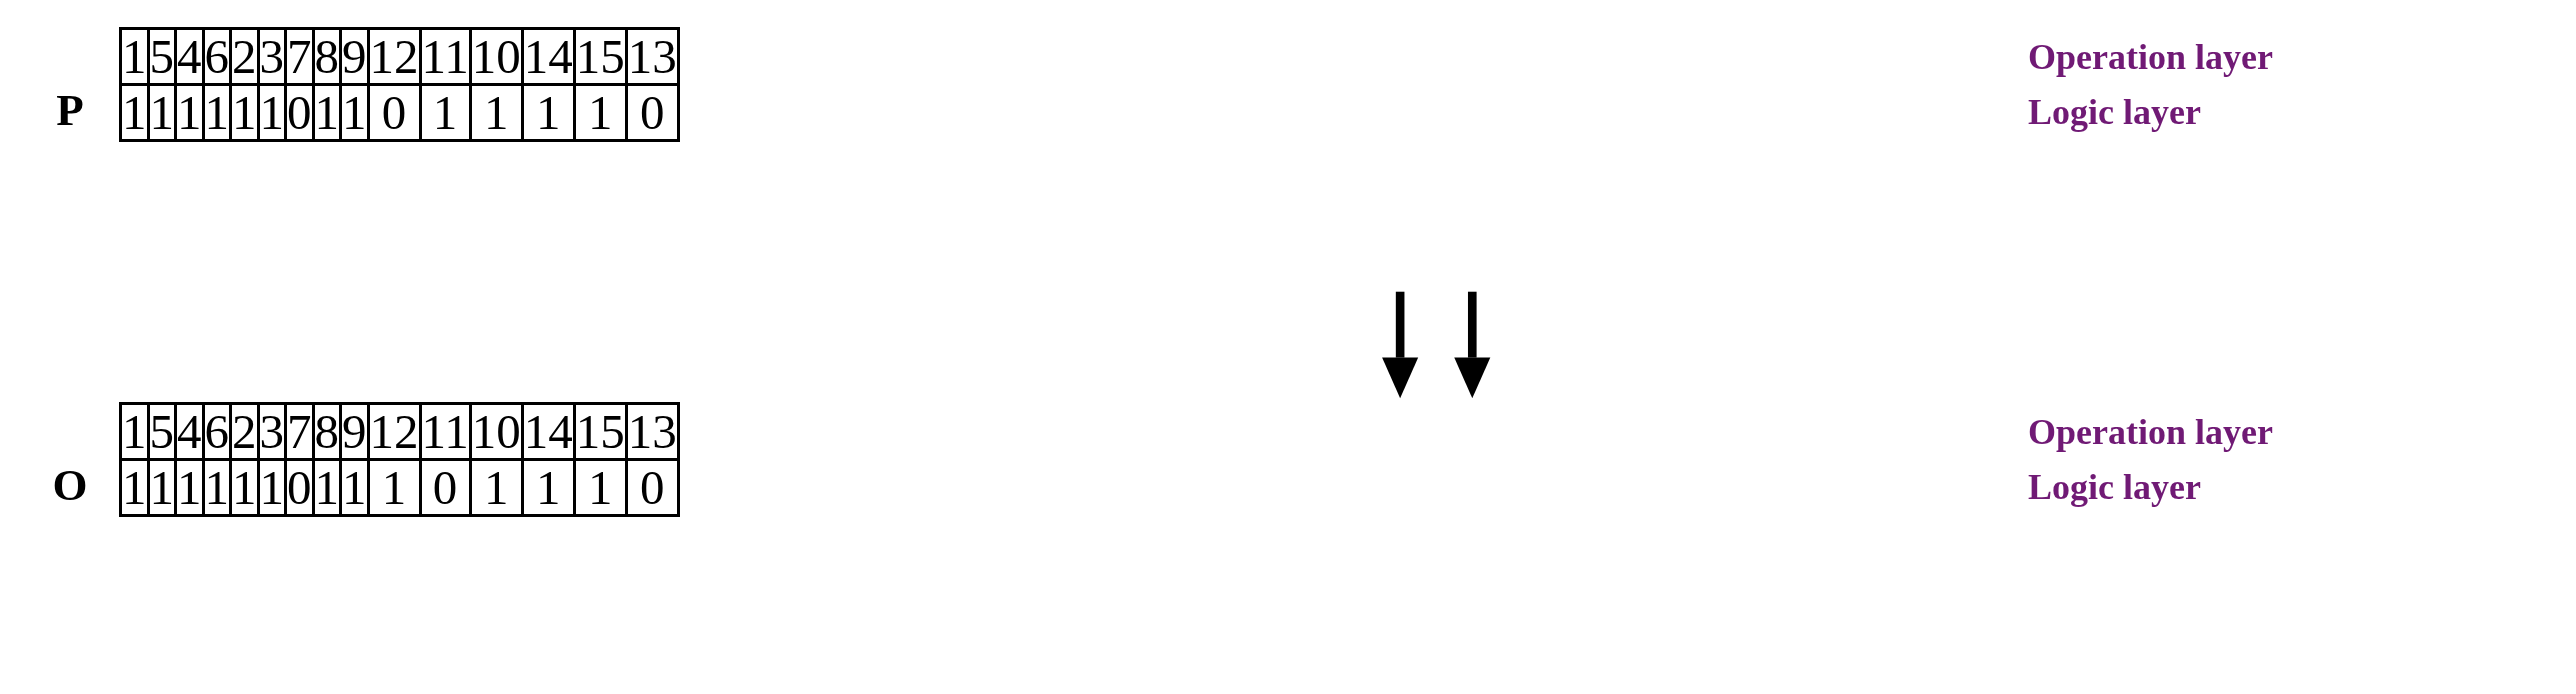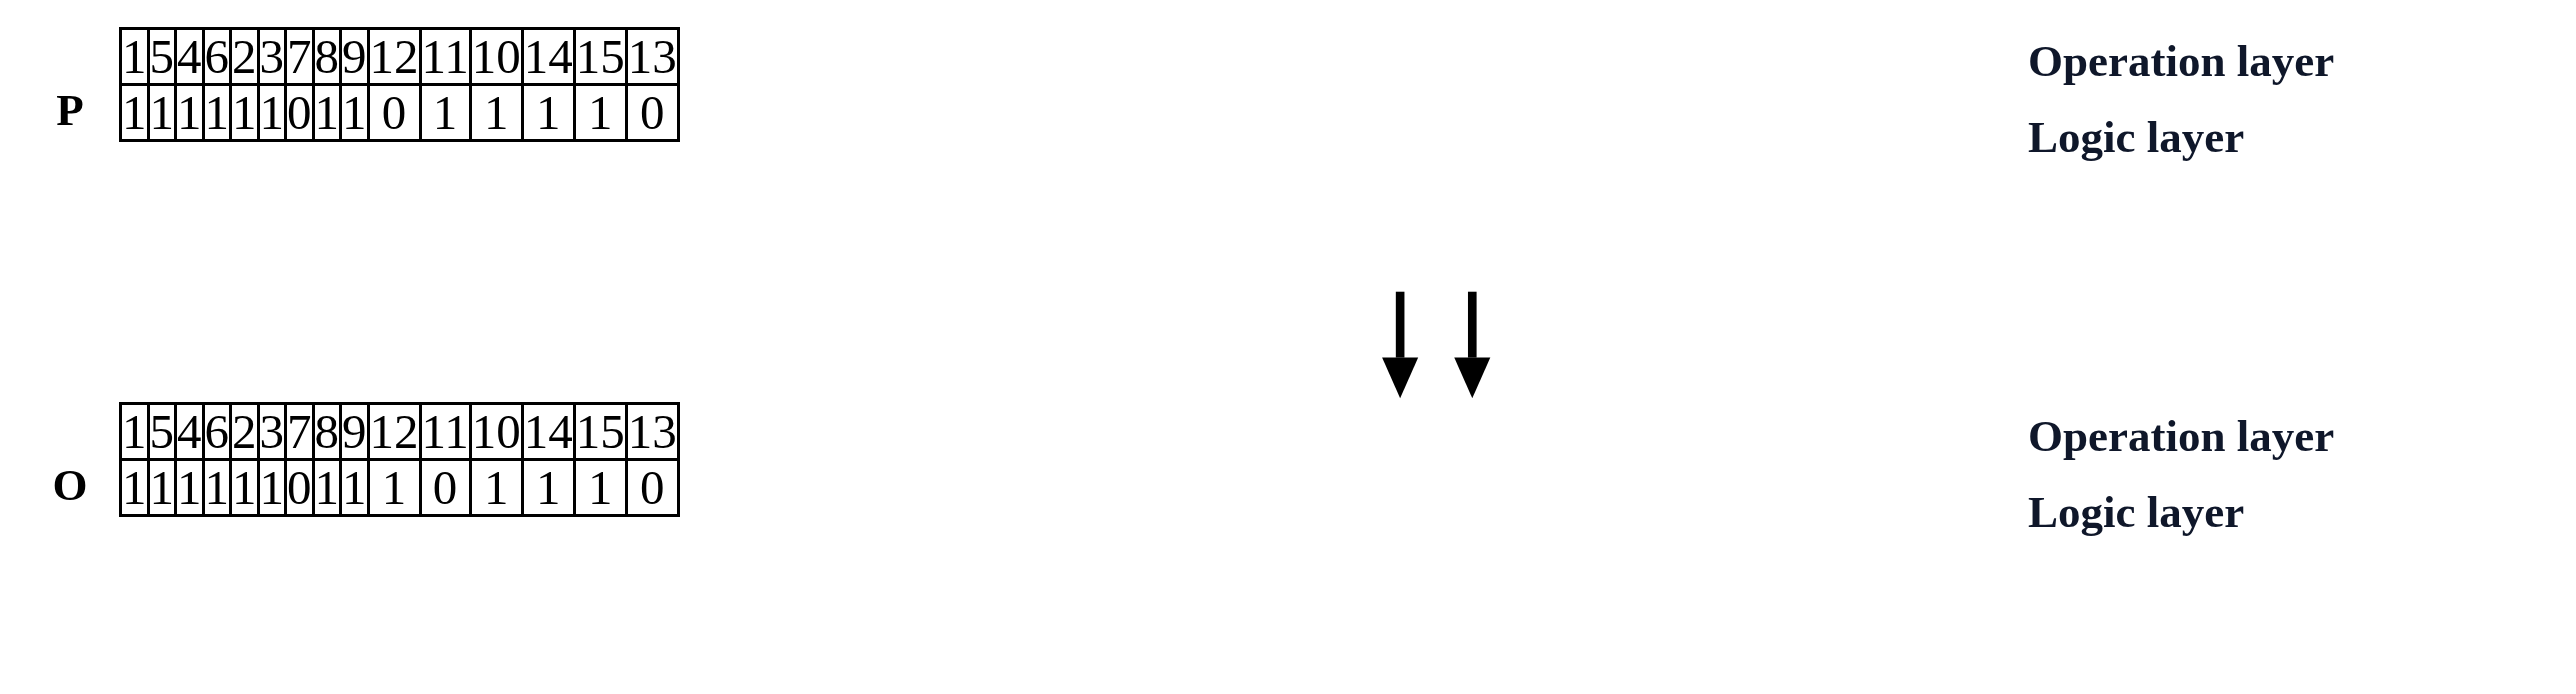"Operation layer" .row-label { color: #0f172a -> #701a75; font-size: 45px -> 36px }
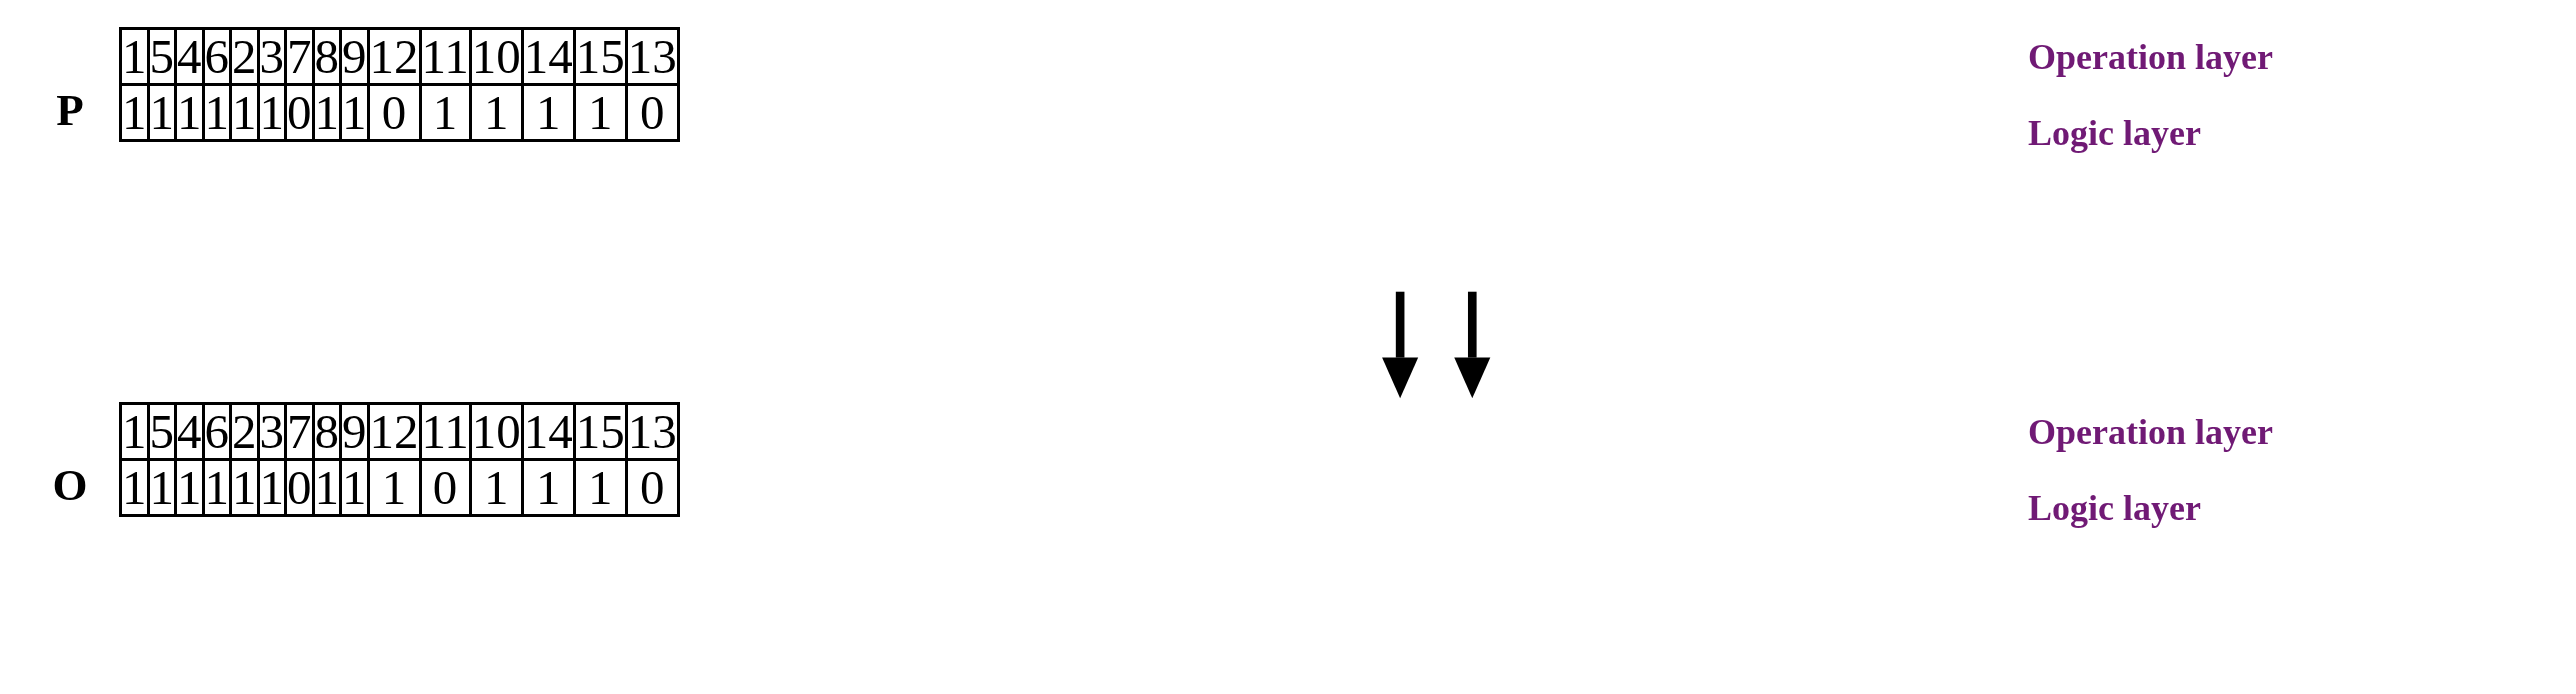"Logic layer" .row-label.logic { top: 88px -> 67px }
